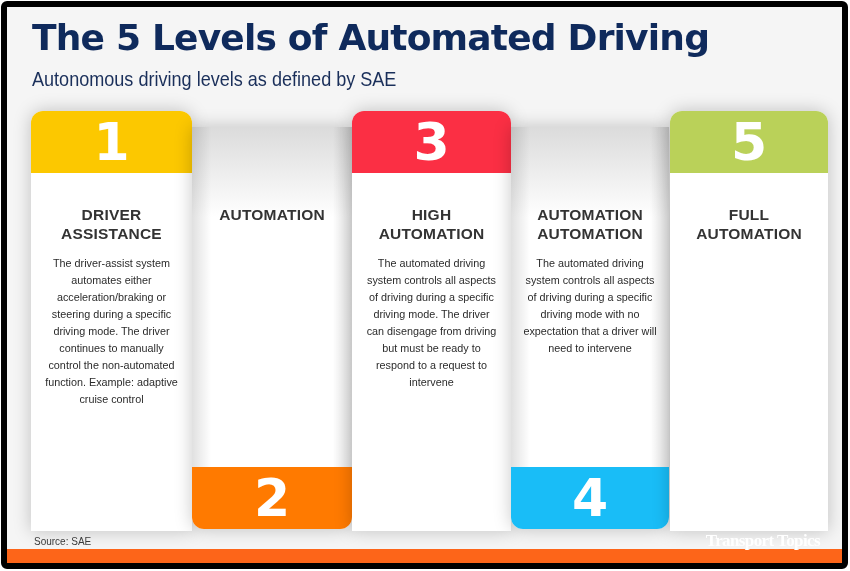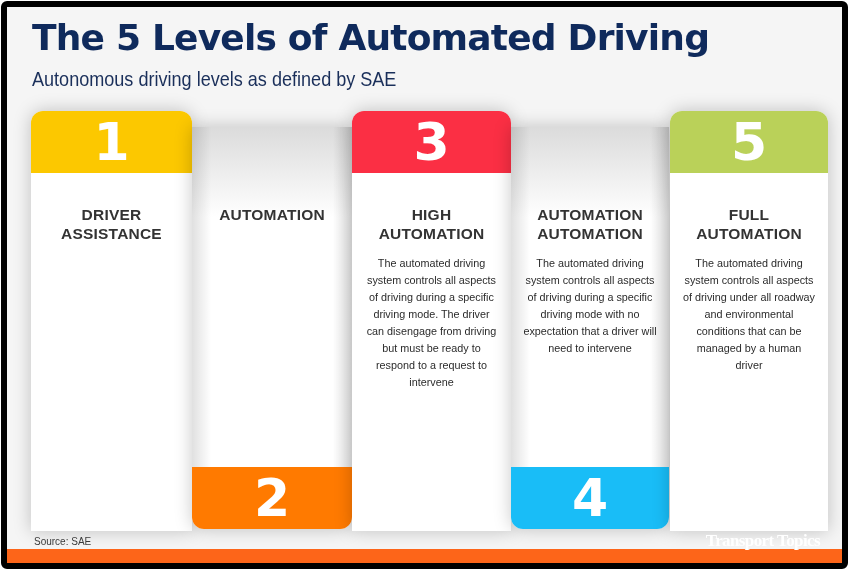"The driver-assist system automates" div.desc { html: none -> <div>The driver-assist system automates either acceleration/braking or steering during a specific driving mode. The driver continues to manually control the non-automated function. Example: adaptive cruise control</div> }
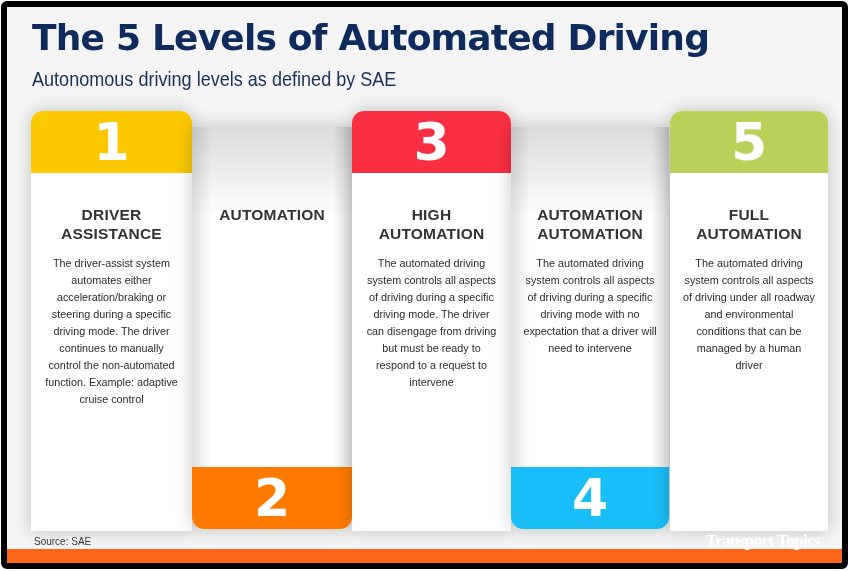"The automated driving system controls all aspects of driving under" div.desc { html: <div>The automated driving system controls all aspects of driving under all roadway and environmental conditions that can be managed by a human driver</div> -> none }
